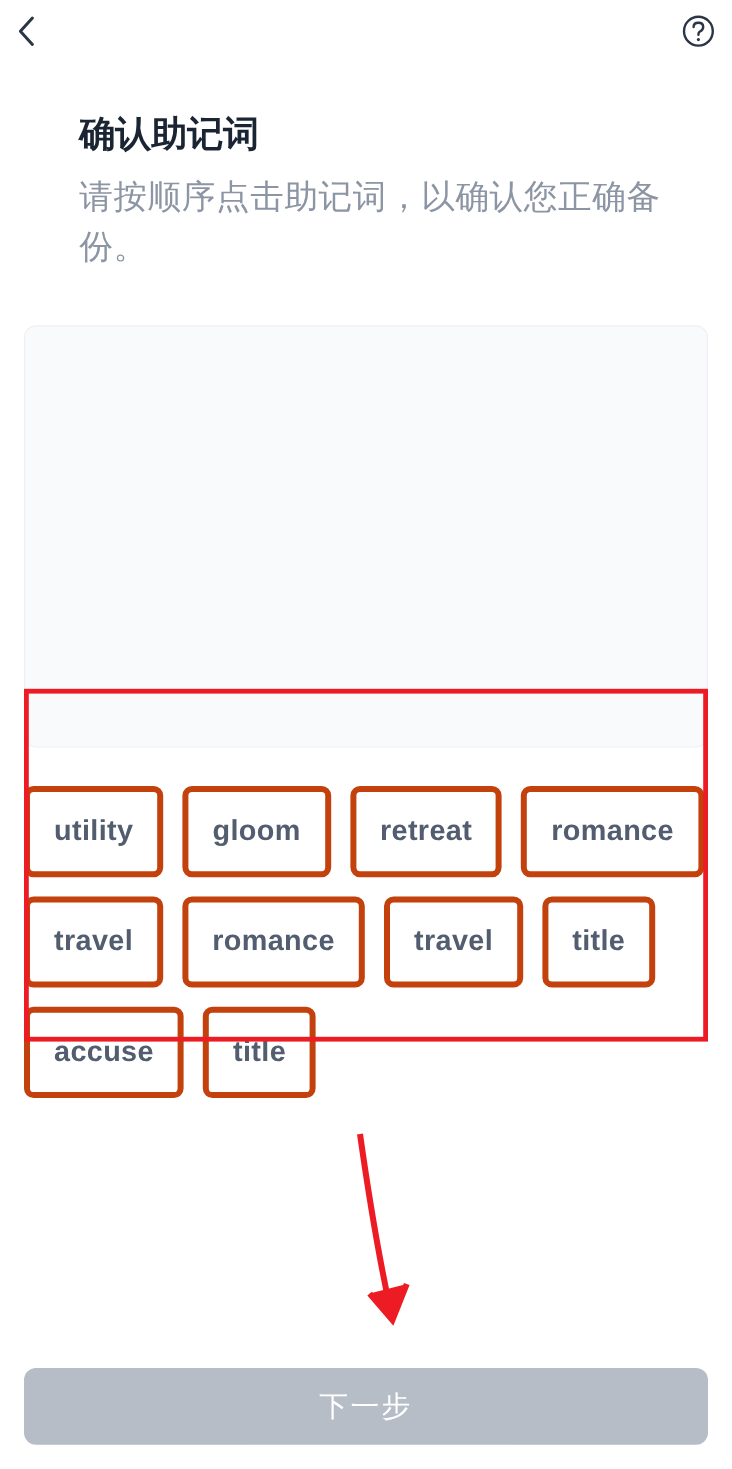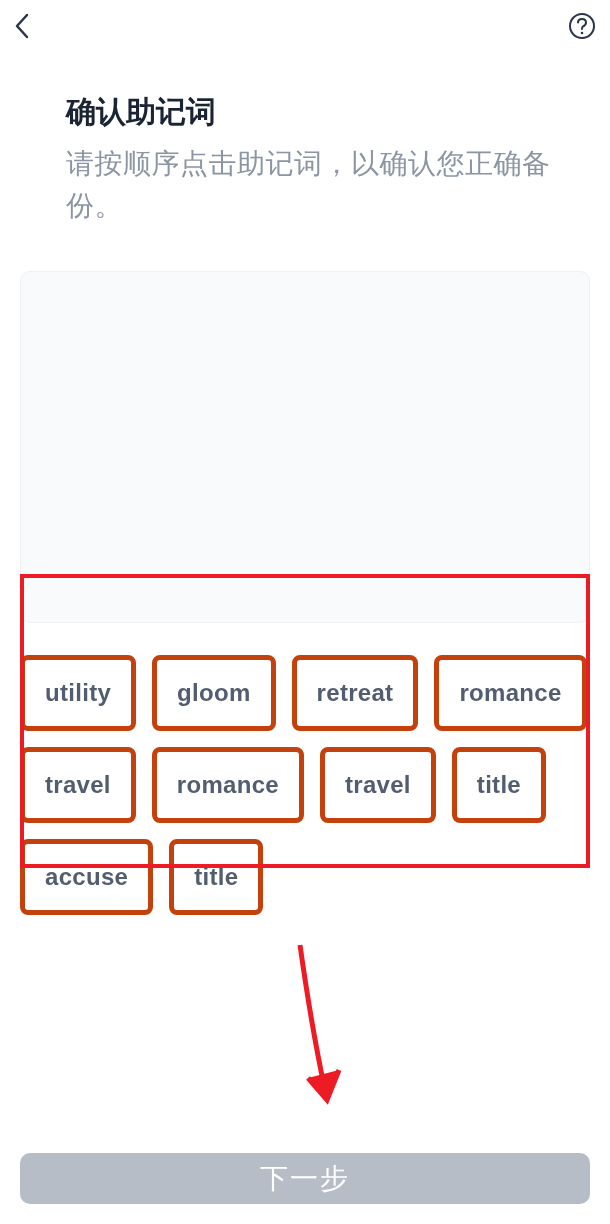"下一步" .next-btn { font-size: 28px -> 24px; height: 51px -> 64px }
